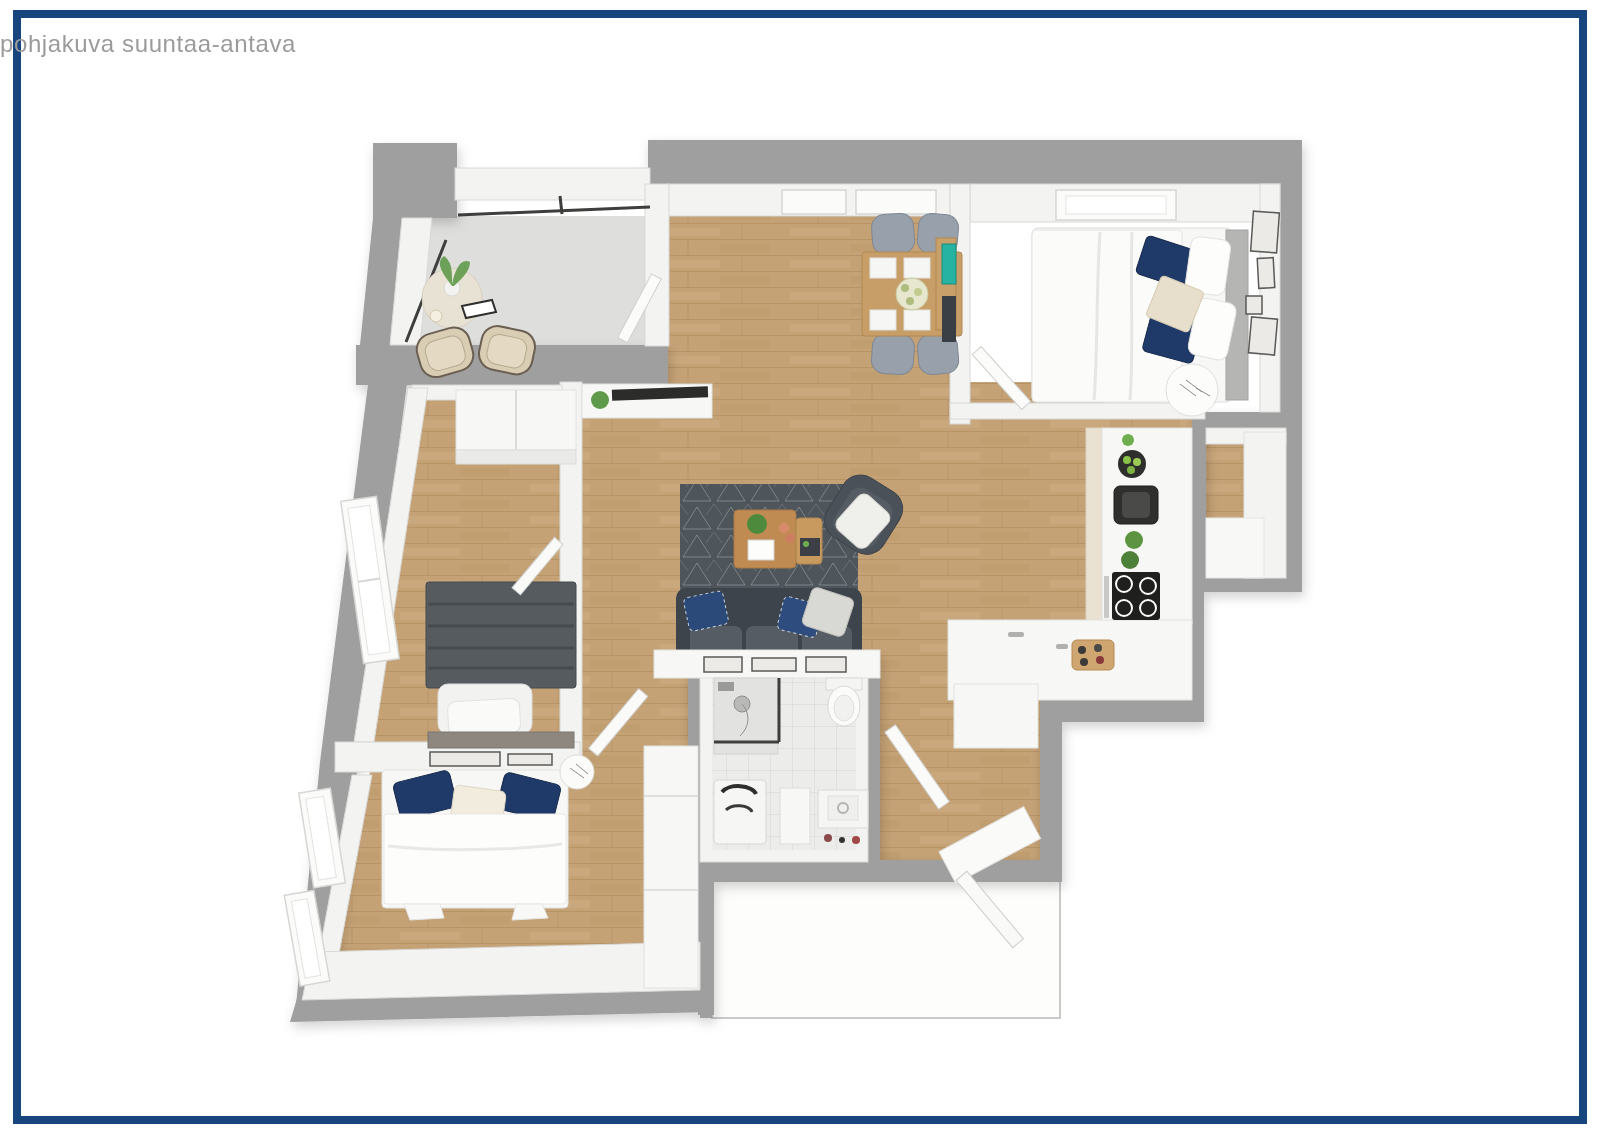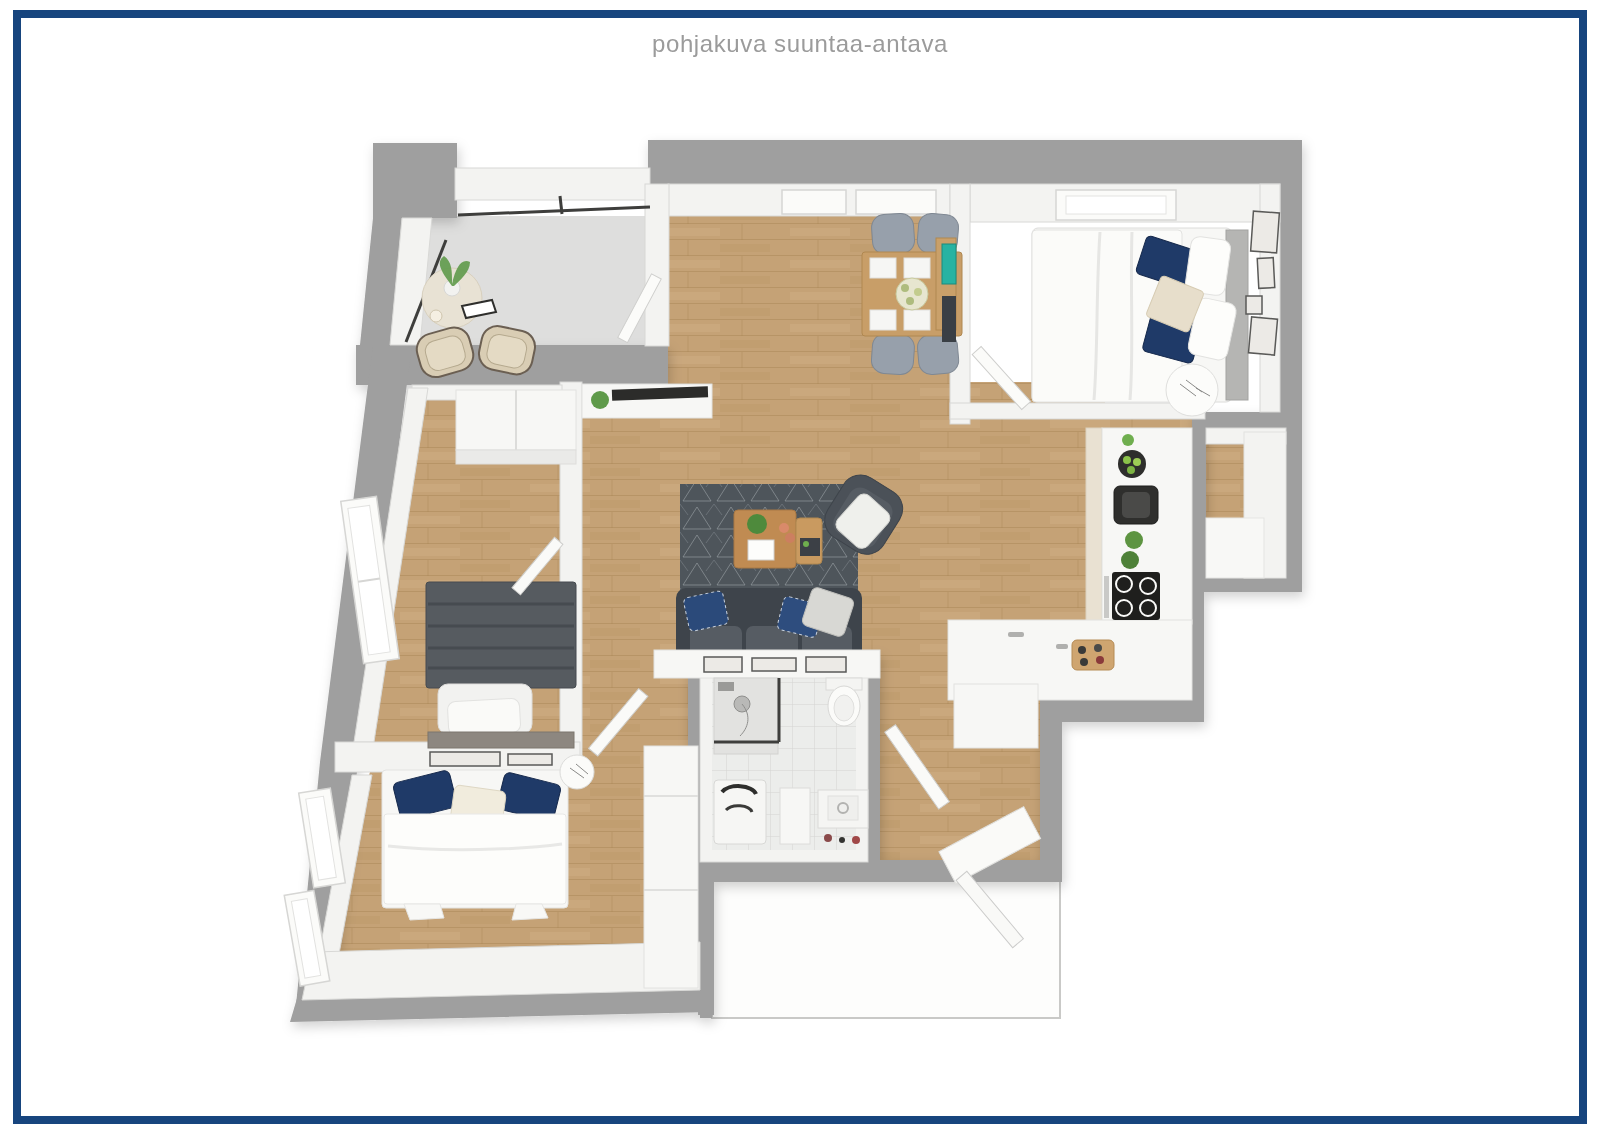"pohjakuva suuntaa-antava" .title { text-align: center -> left }
